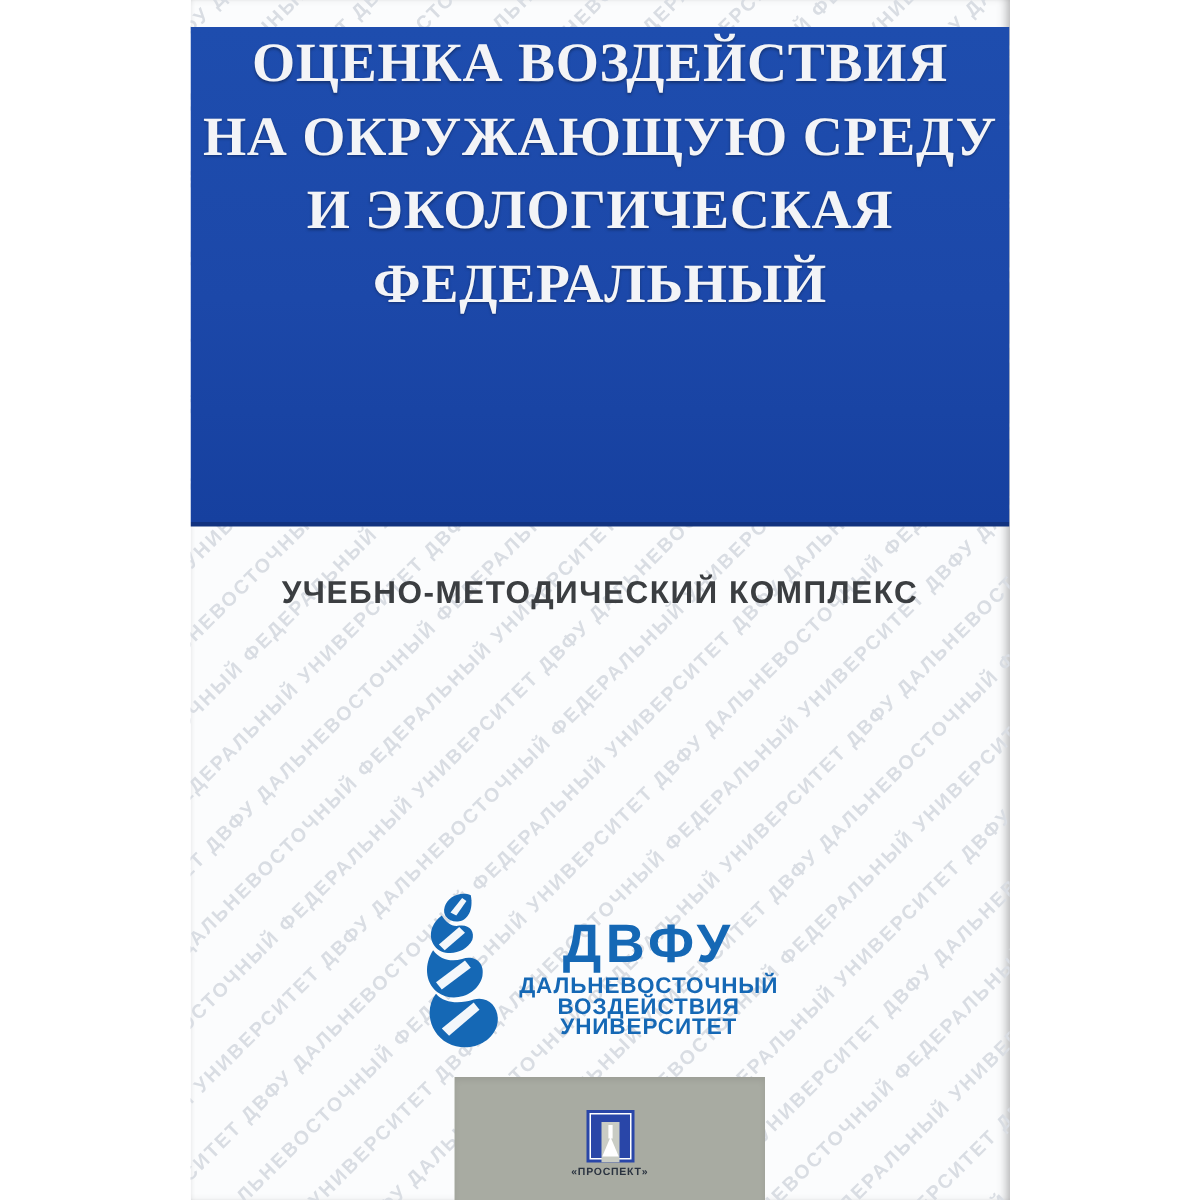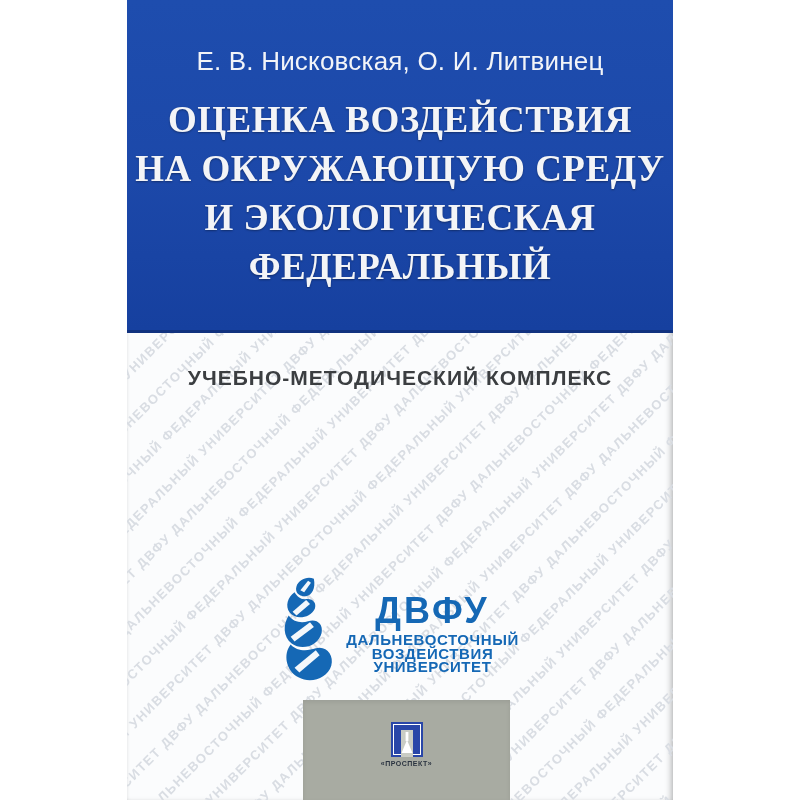"Е. В. Нисковская, О. И." div.authors { html: <div>Е. В. Нисковская, О. И. Литвинец</div> -> none }
